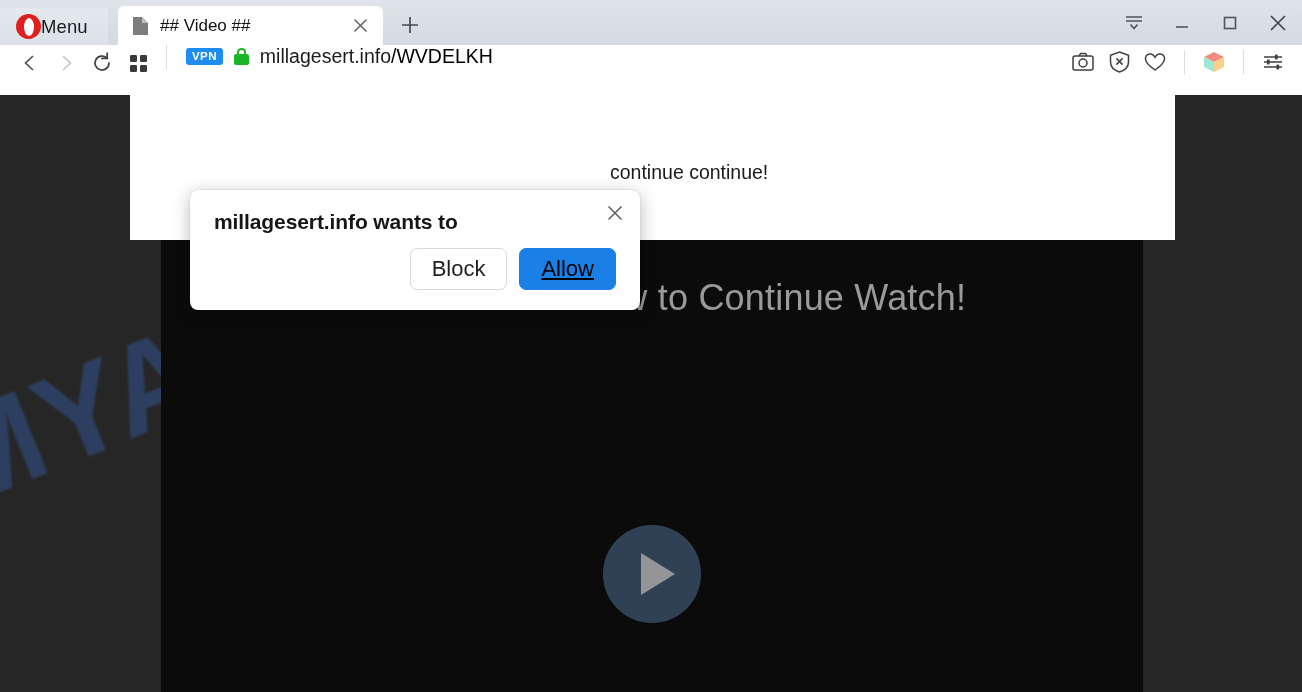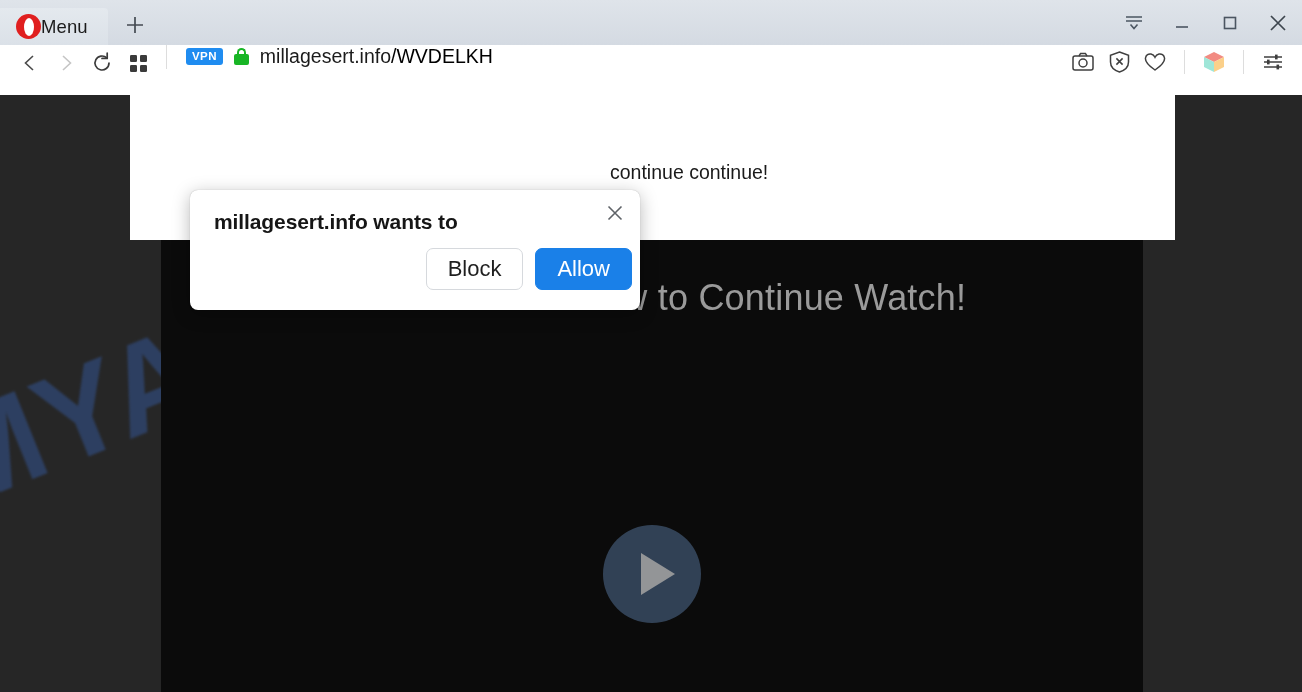"## Video ##" div.tab { html: none -> <div> <span> <svg> <path></path> <path></path> </svg> </span> <span>## Video ##</span> <span> <svg> <path></path> </svg> </span> </div> }
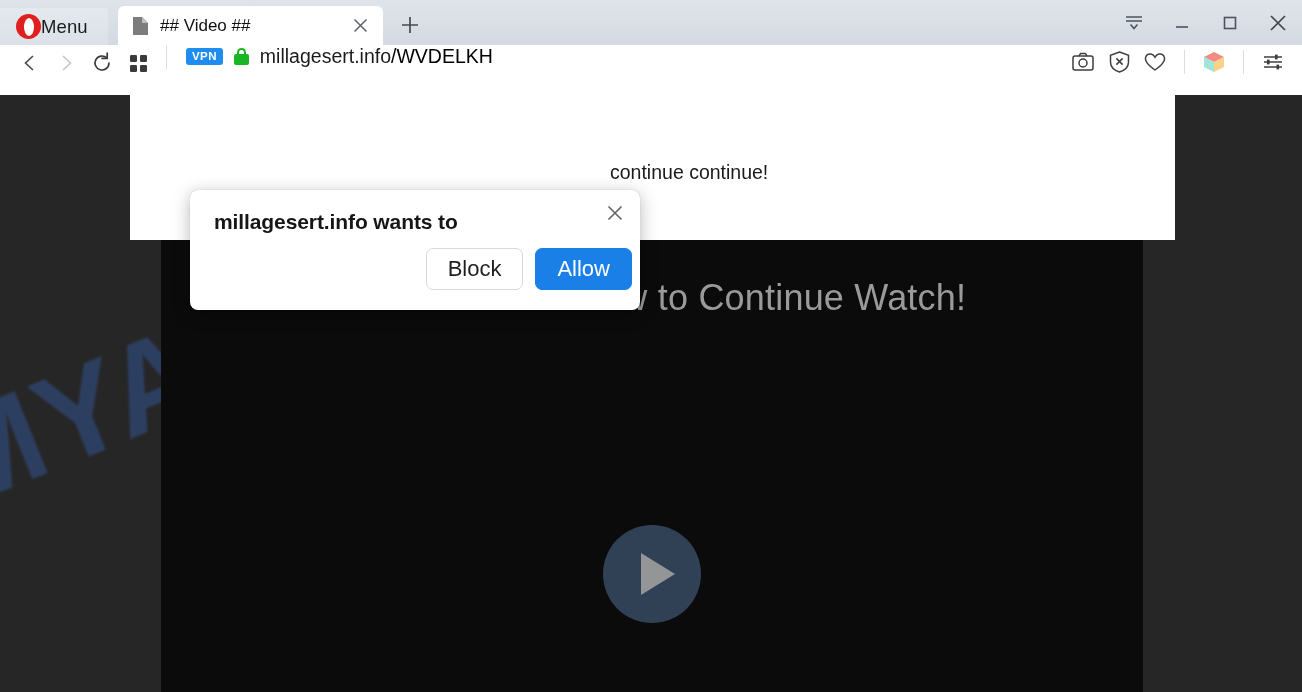"millagesert.info wants to" .perm-dialog { padding: 18px 8px 20px 24px -> 18px 24px 20px 24px }
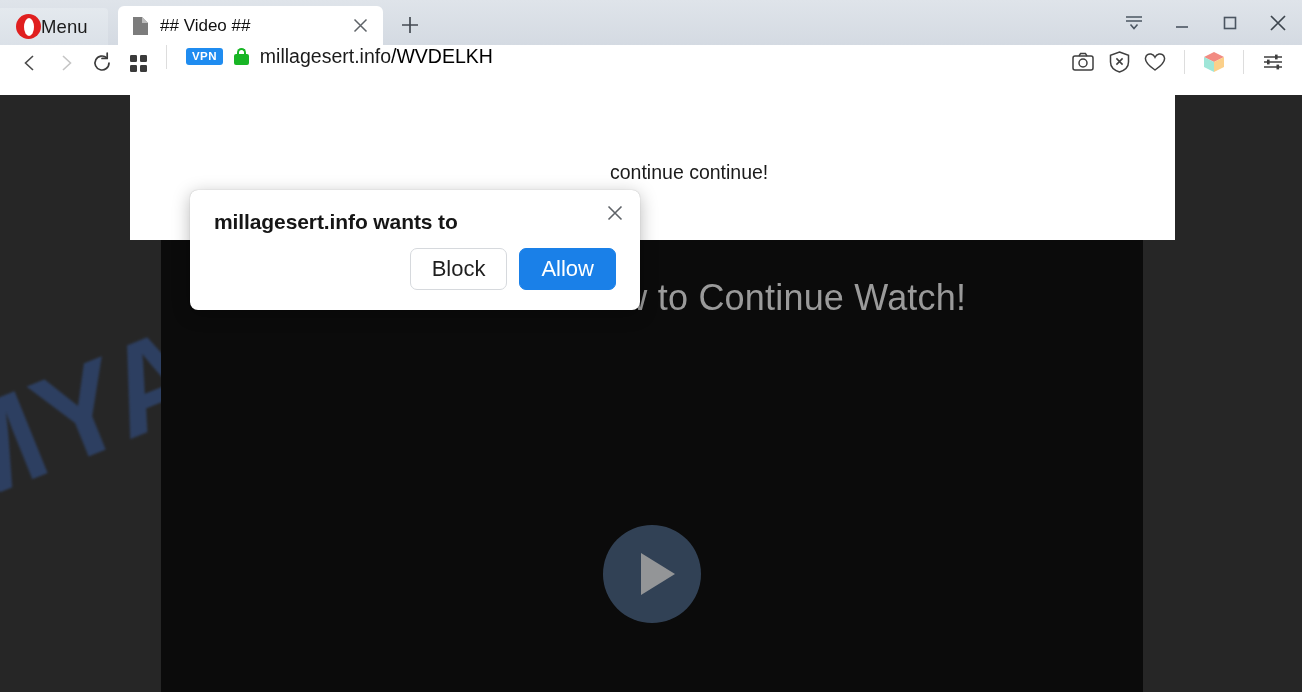"Allow" .btn-allow { color: #ffffff -> #000000; text-decoration: none -> underline }
